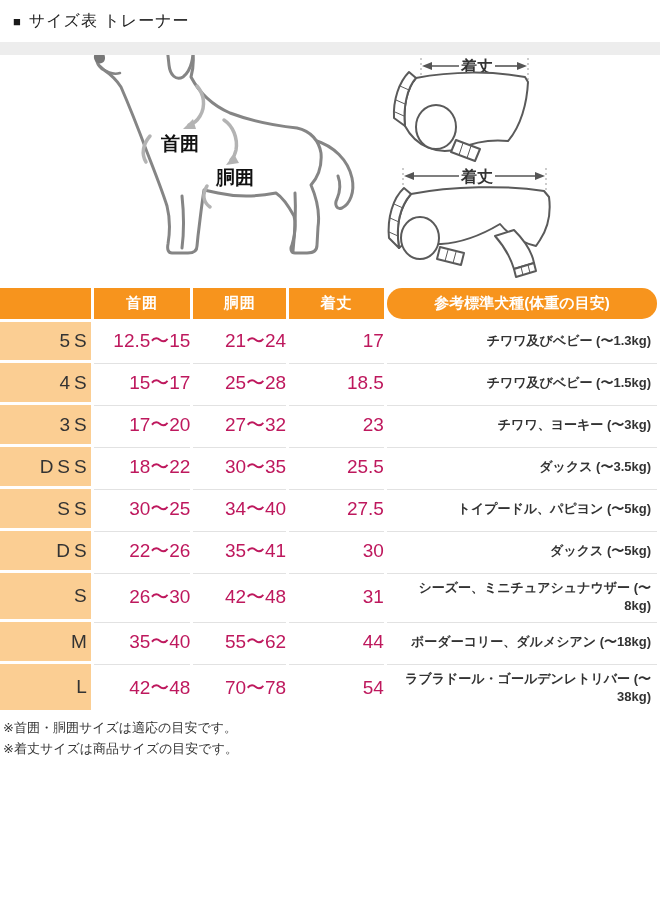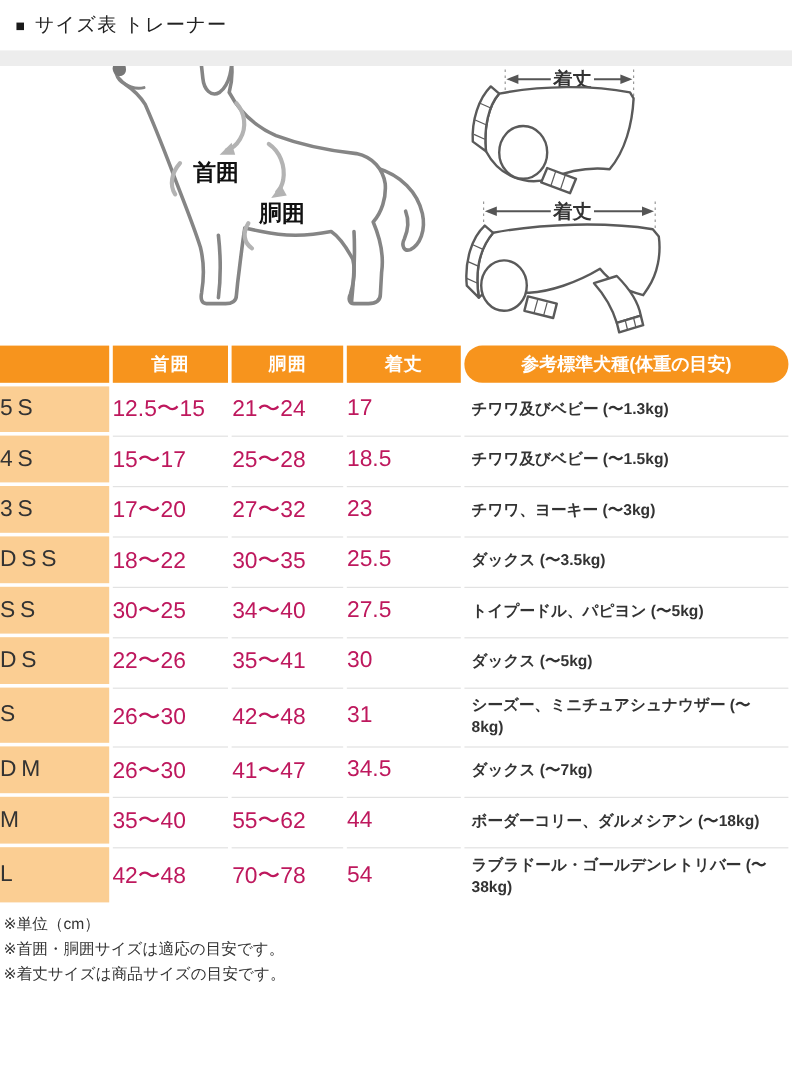"5S" td { text-align: left -> right }
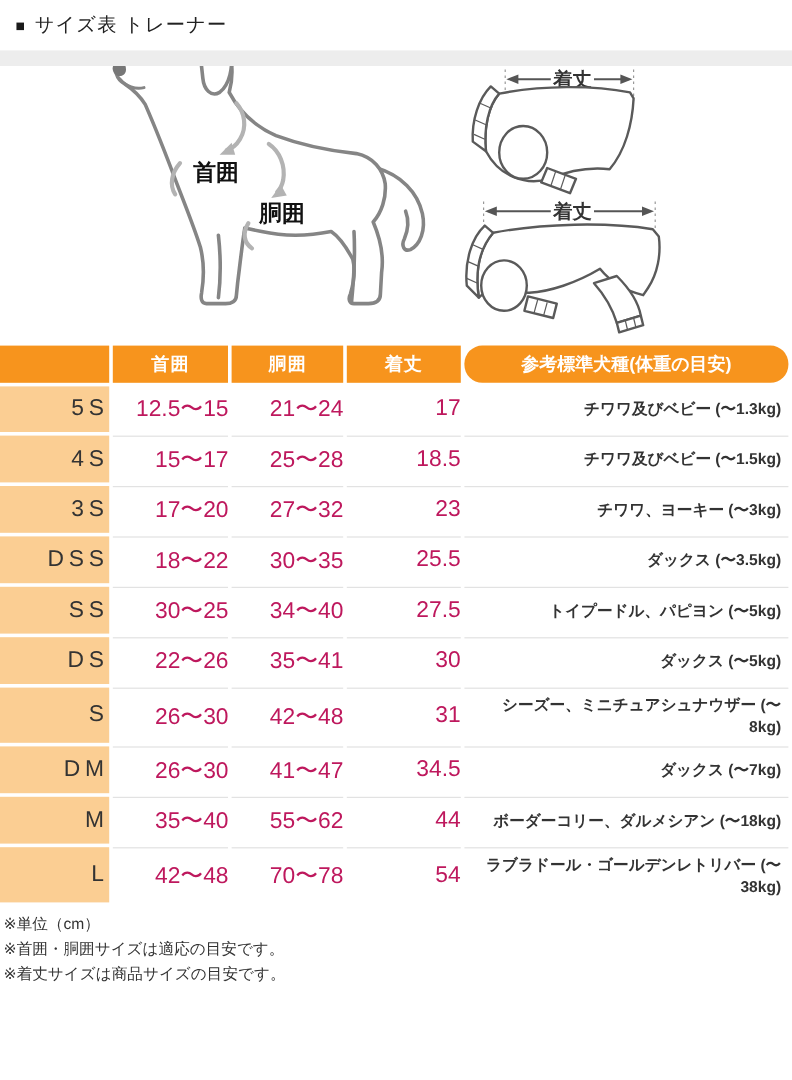"DM" tr.rowline { html: <tr> <td>DM</td> <td>26〜30</td> <td>41〜47</td> <td>34.5</td> <td>ダックス (〜7kg)</td> </tr> -> none }
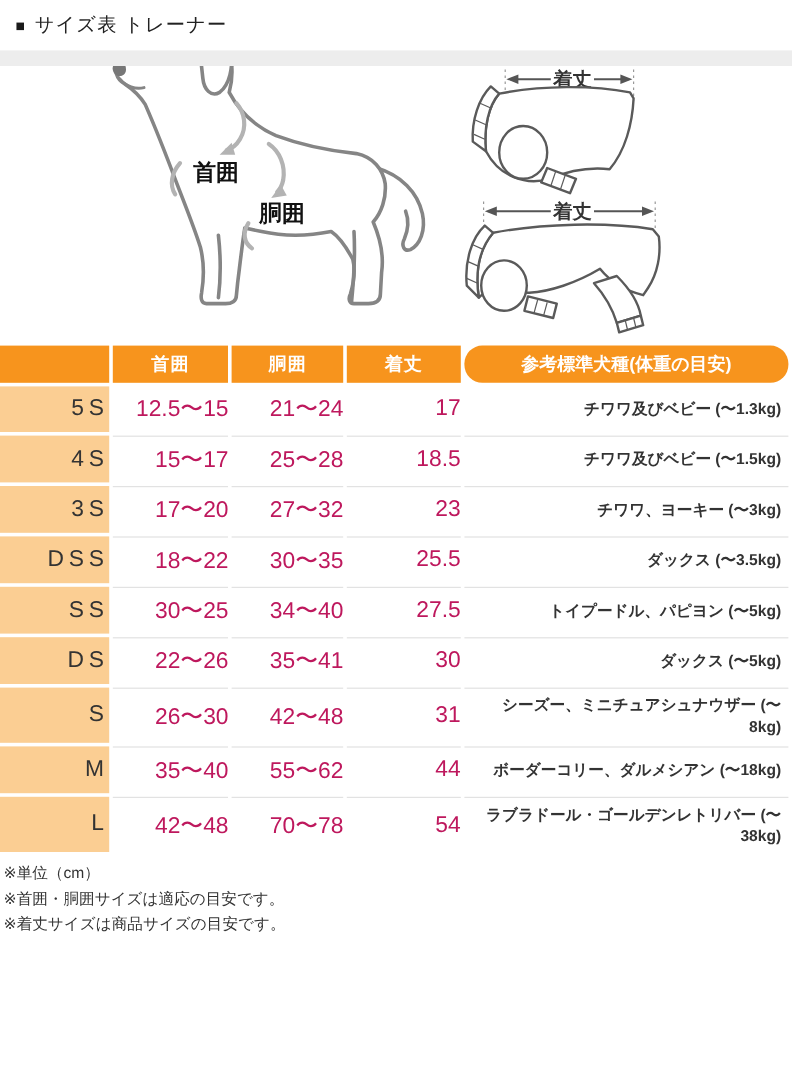"※単位（cm）" p { html: <p>※単位（cm）</p> -> none }
